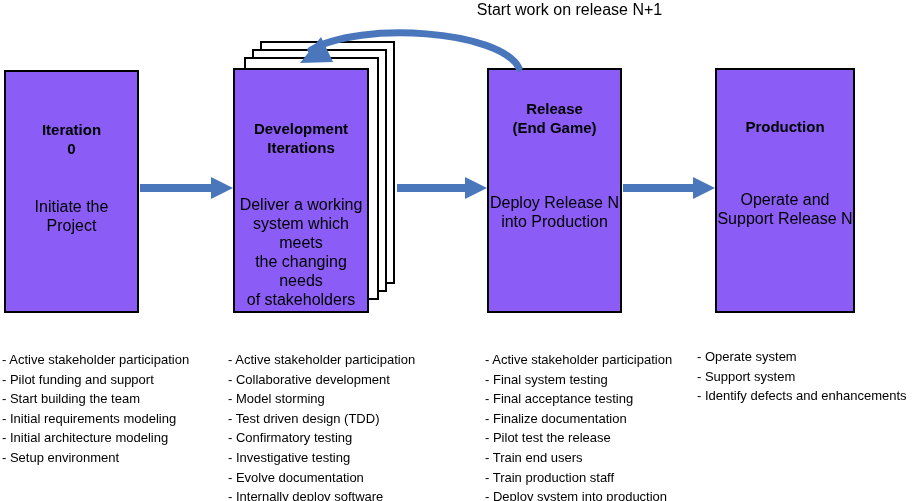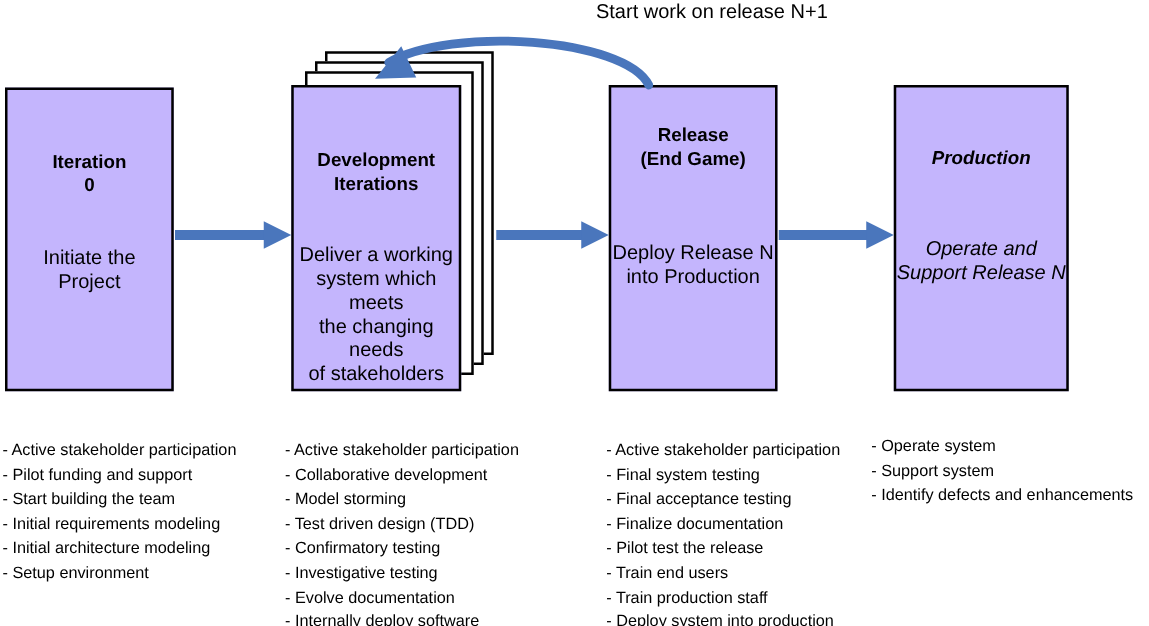"Release" .phase-box { background: #c4b5fd -> #8b5cf6 }
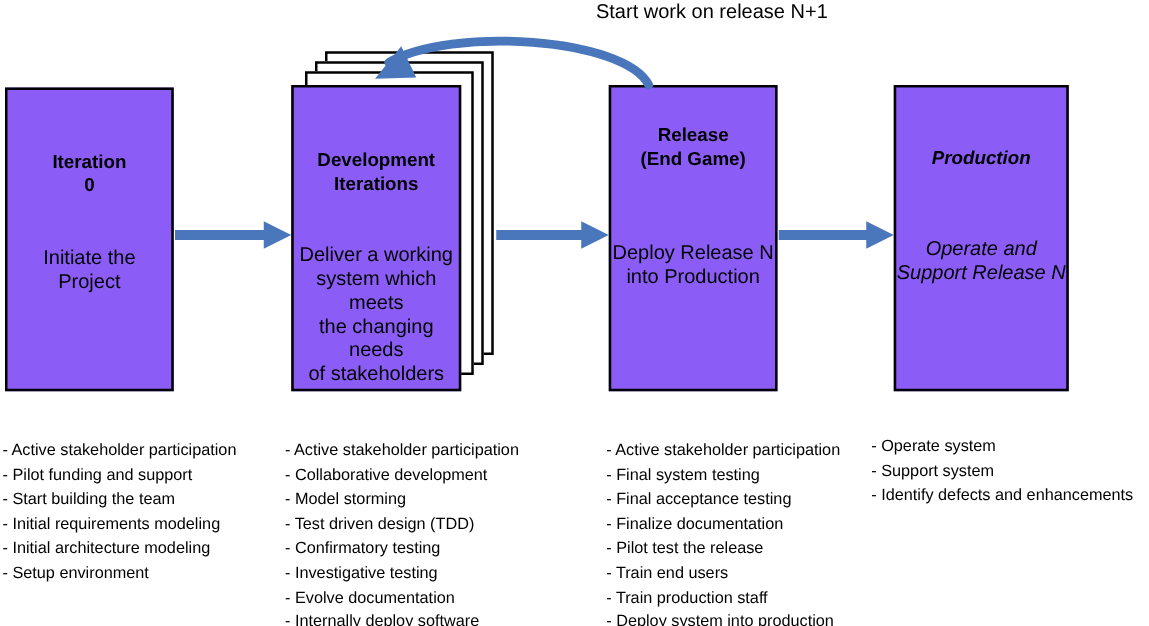"Production" div.phase-box { font-style: italic -> none }
